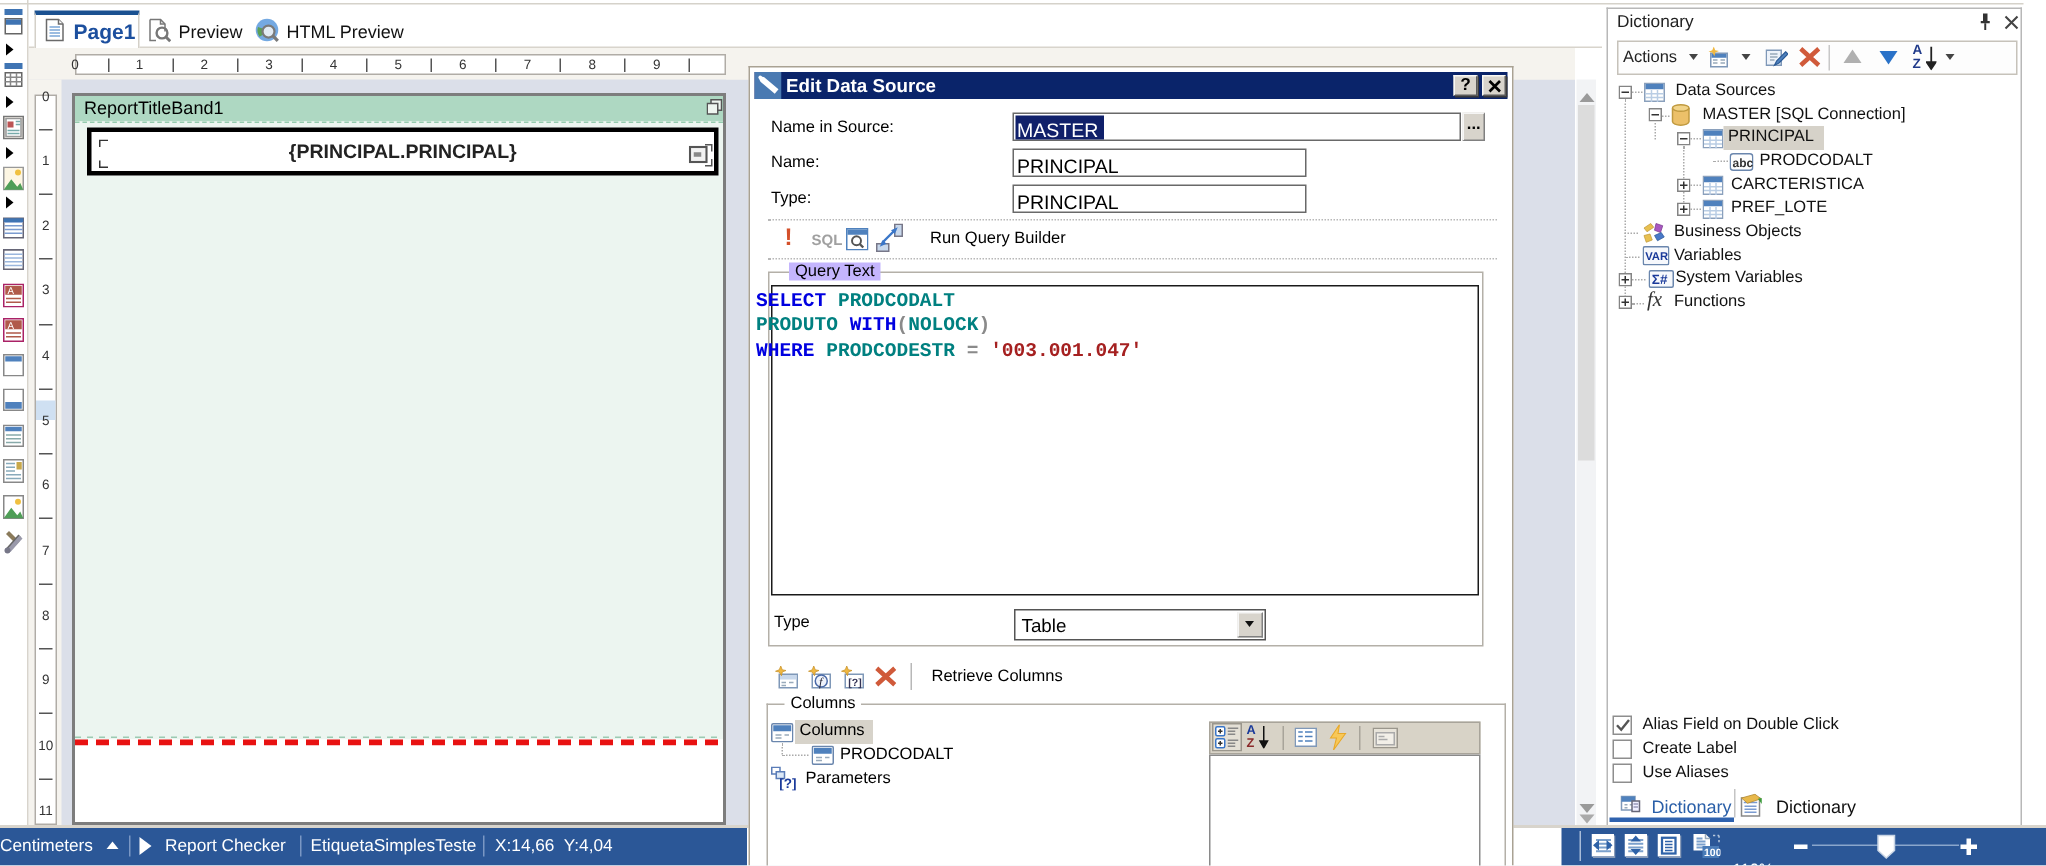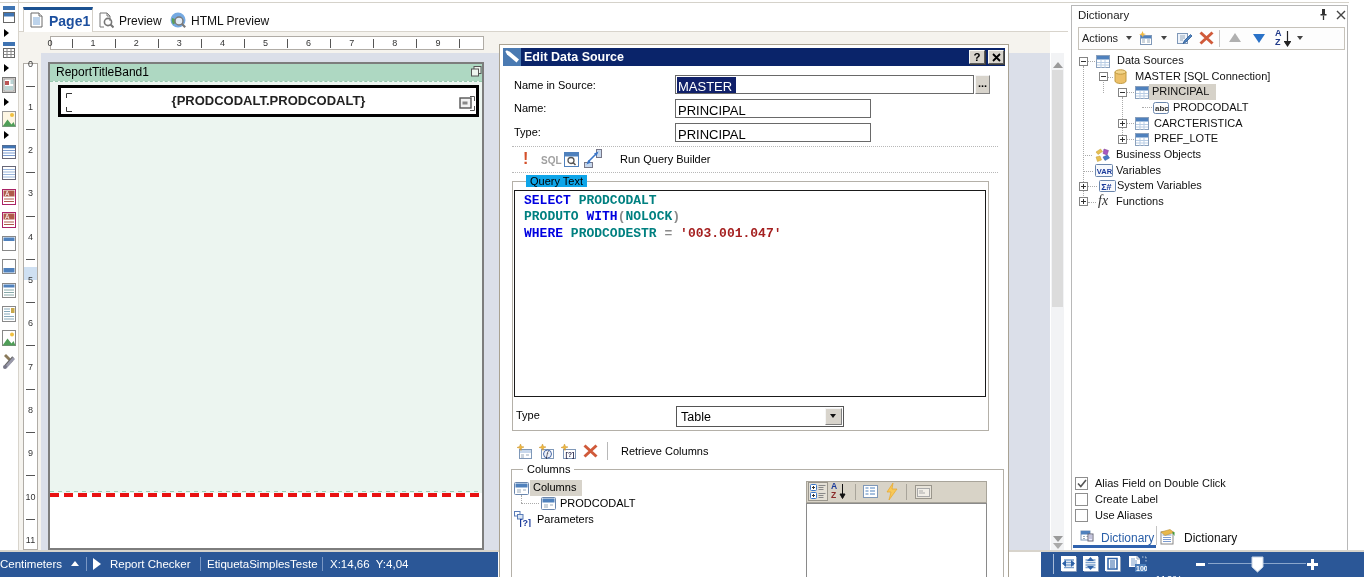"{PRODCODALT.PRODCODALT}" div.a { text: PRODCODALT.PRODCODALT -> PRINCIPAL.PRINCIPAL }
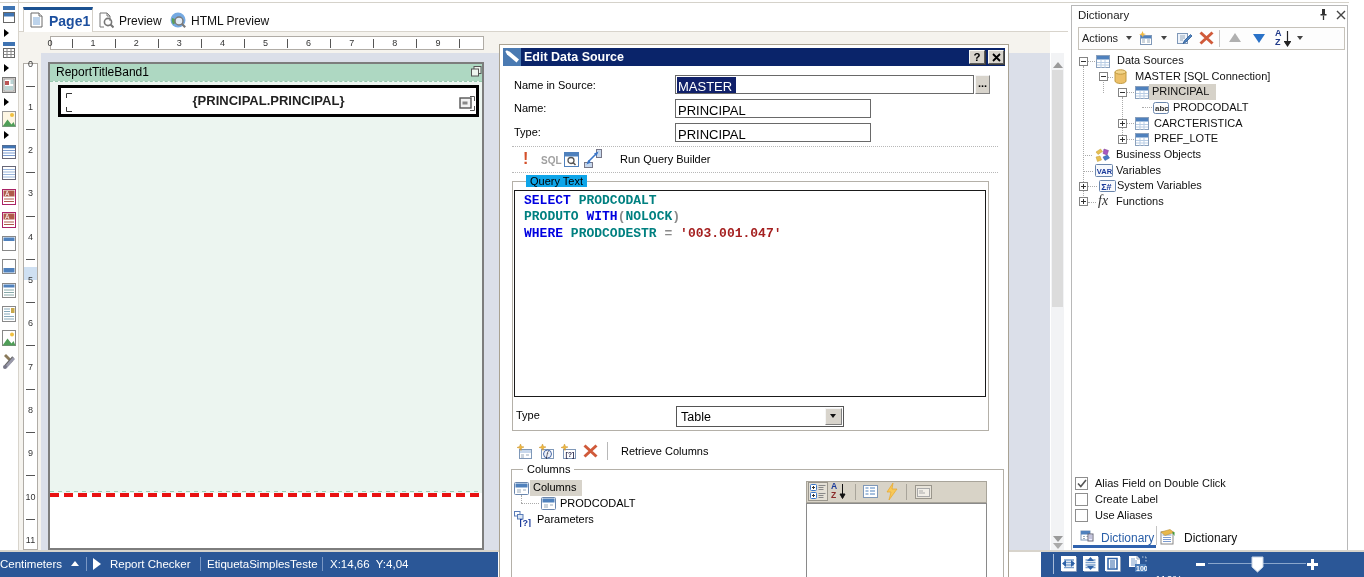"Query Text" div.a { background: #0ea5e9 -> #c4b5fd }
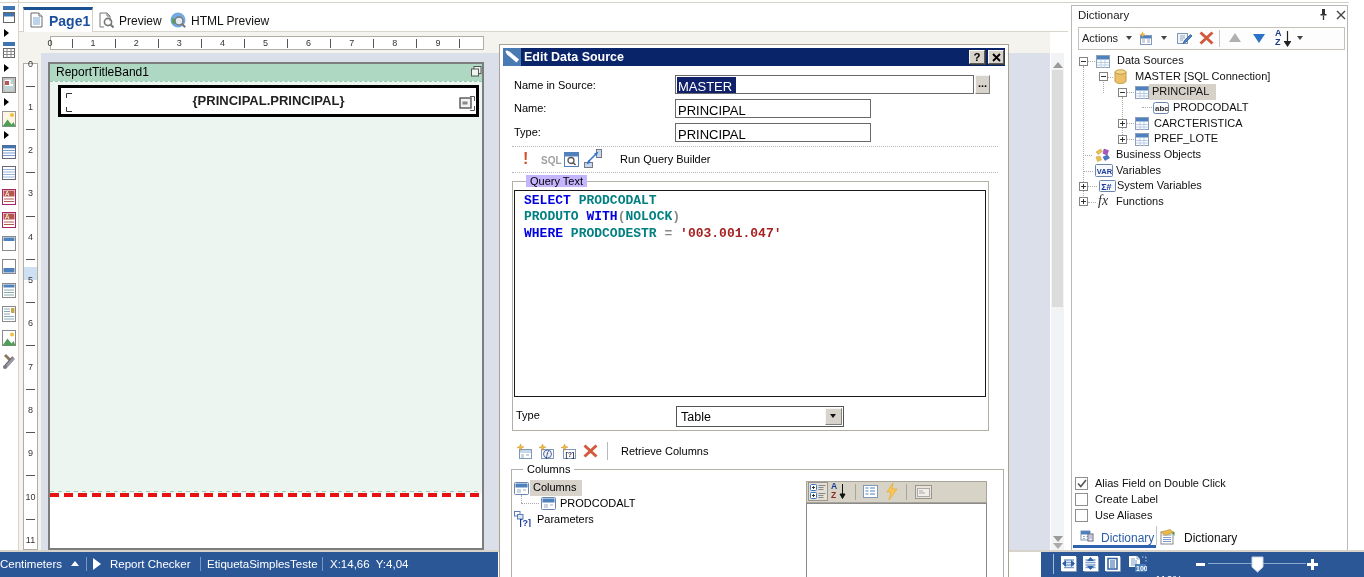"SELECT PRODCODALT PRODUTO WITH(NOLOCK)" div.a { left: 524px -> 504px }
